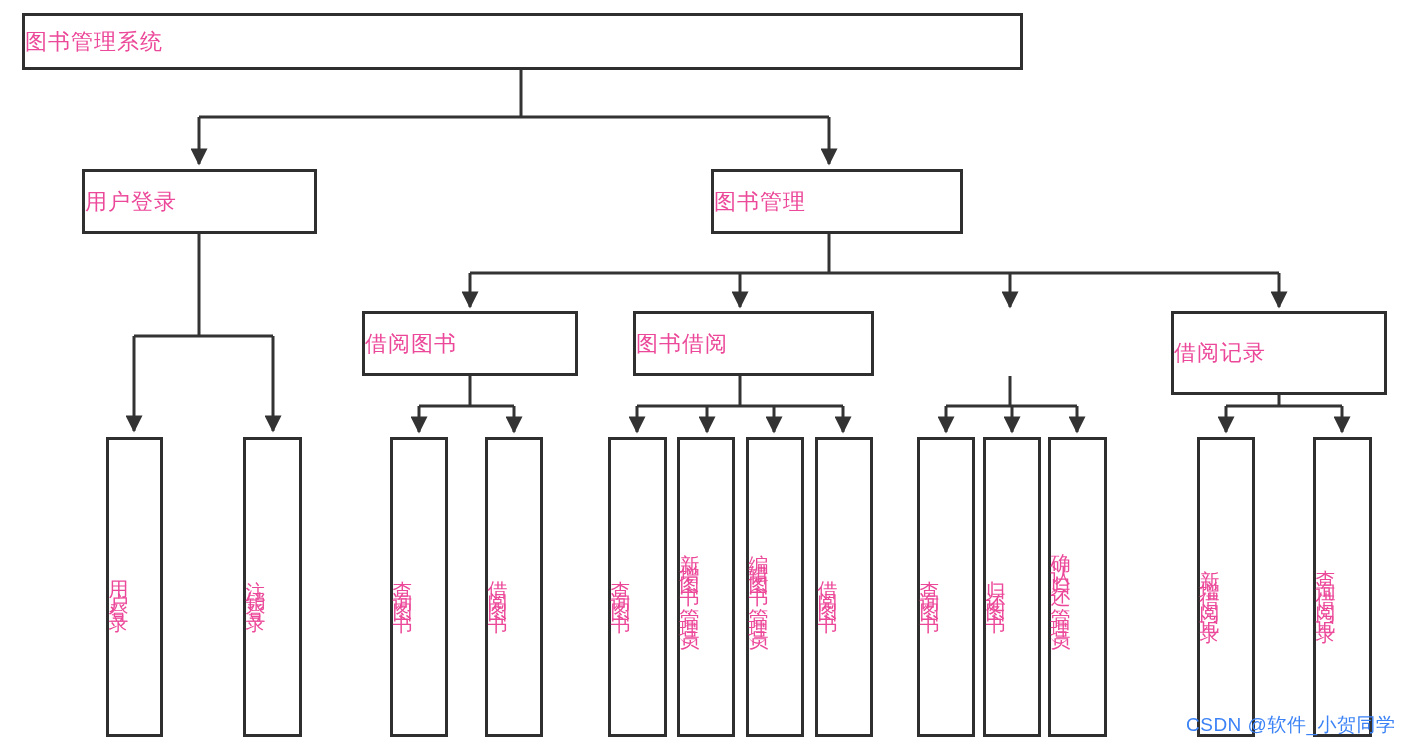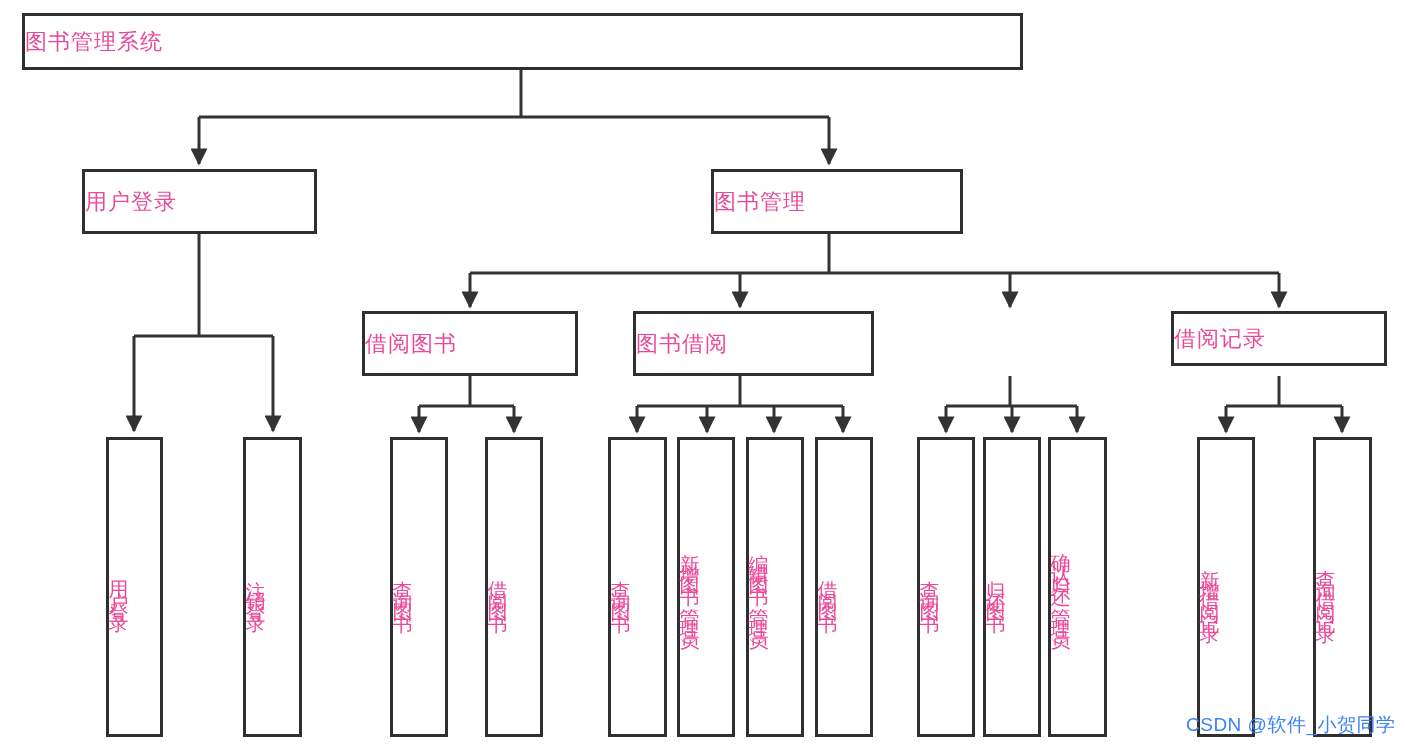"借阅记录" div.node { height: 55px -> 84px }
